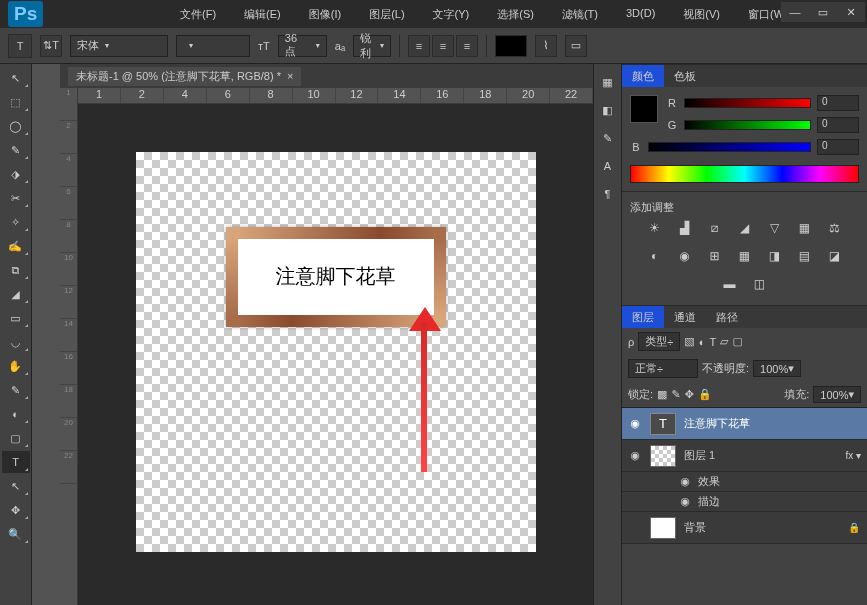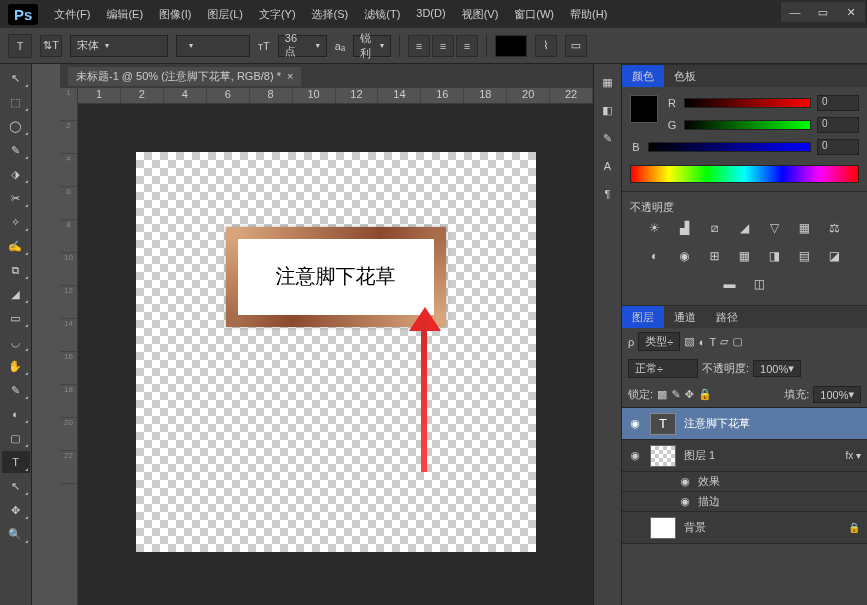"Ps" .ps-logo { background: #000000 -> #0369a1; font-size: 15px -> 19px }
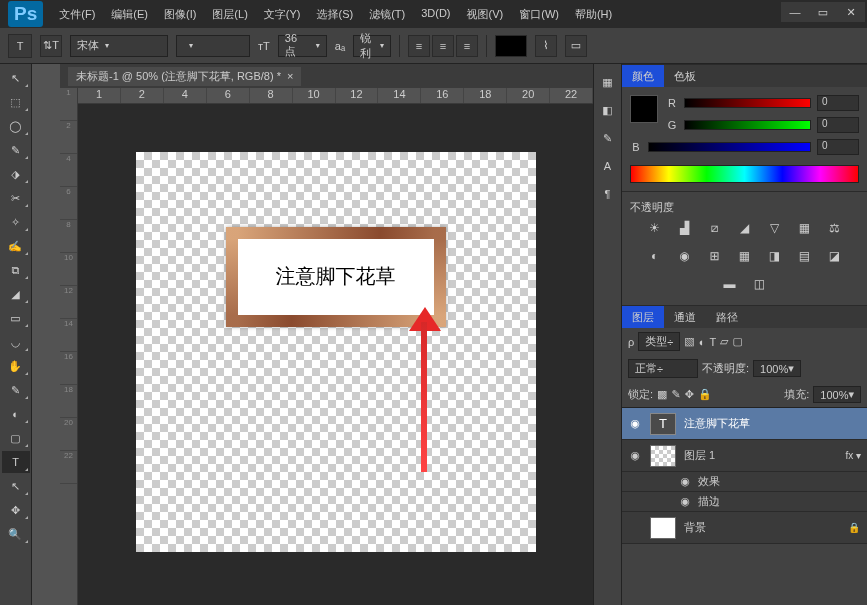"文件(F)" .menu { gap: 4px -> 16px; justify-content: none -> flex-end }
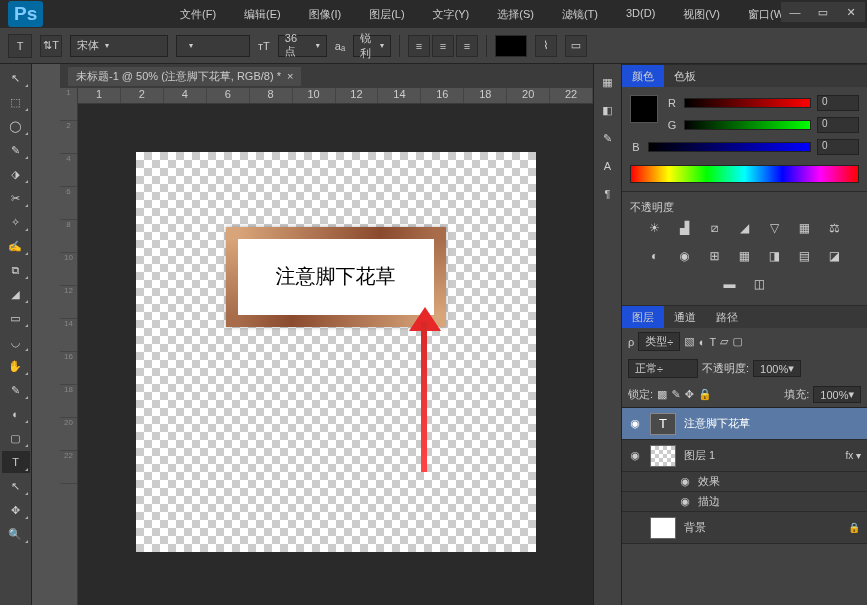"不透明度" div { text: 不透明度 -> 添加调整 }
